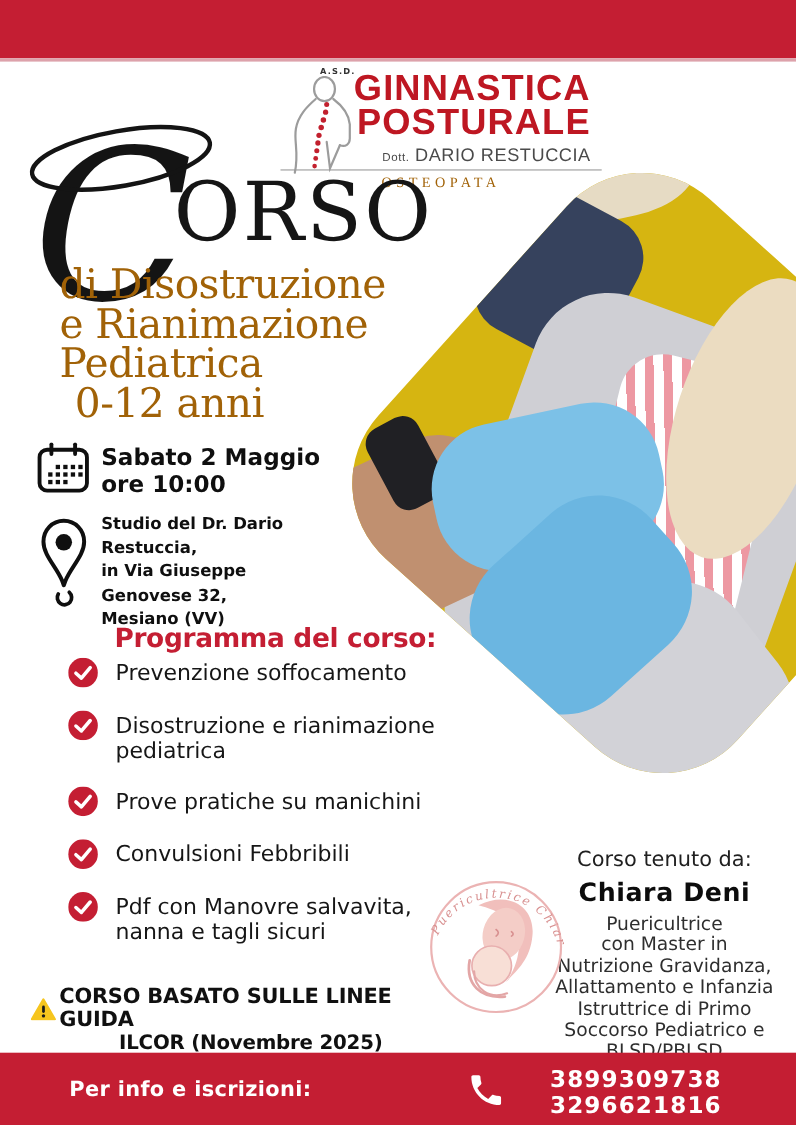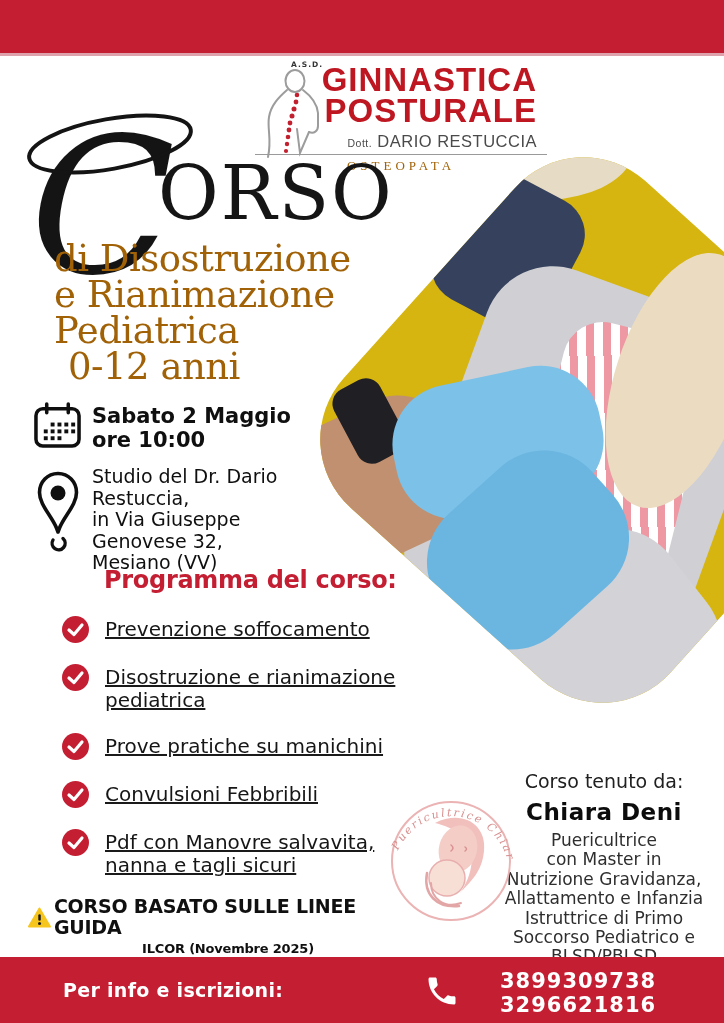"Studio del Dr. Dario" .where-text { font-size: 19px -> 15px; font-weight: normal -> bold }
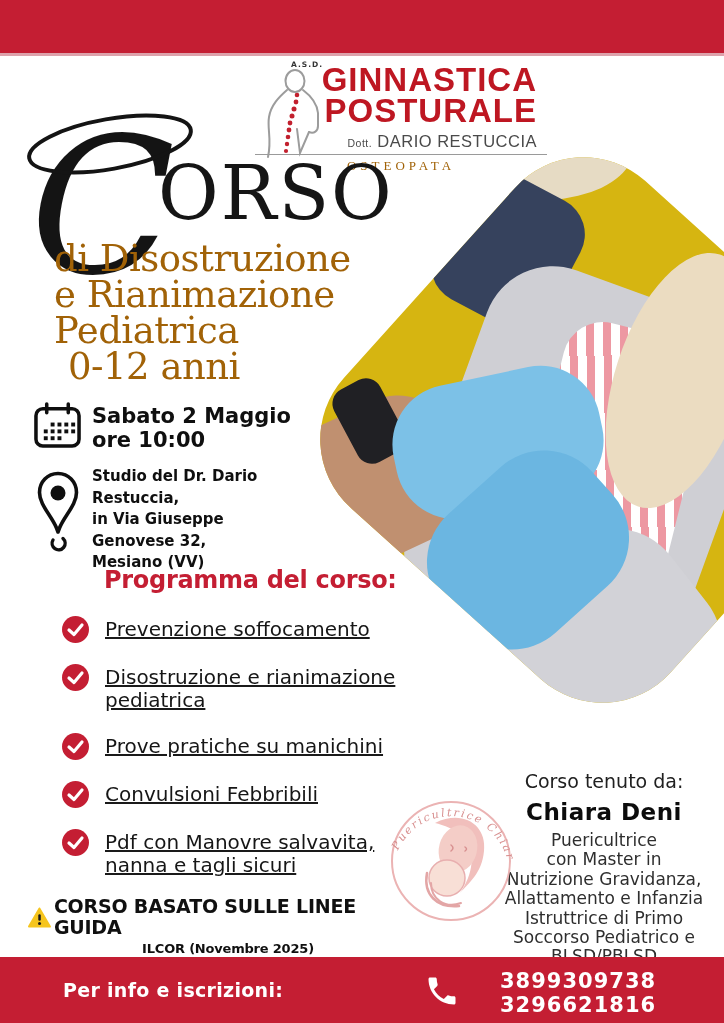"Prevenzione soffocamento" .checklist { text-decoration: underline -> none; top: 616px -> 598px }
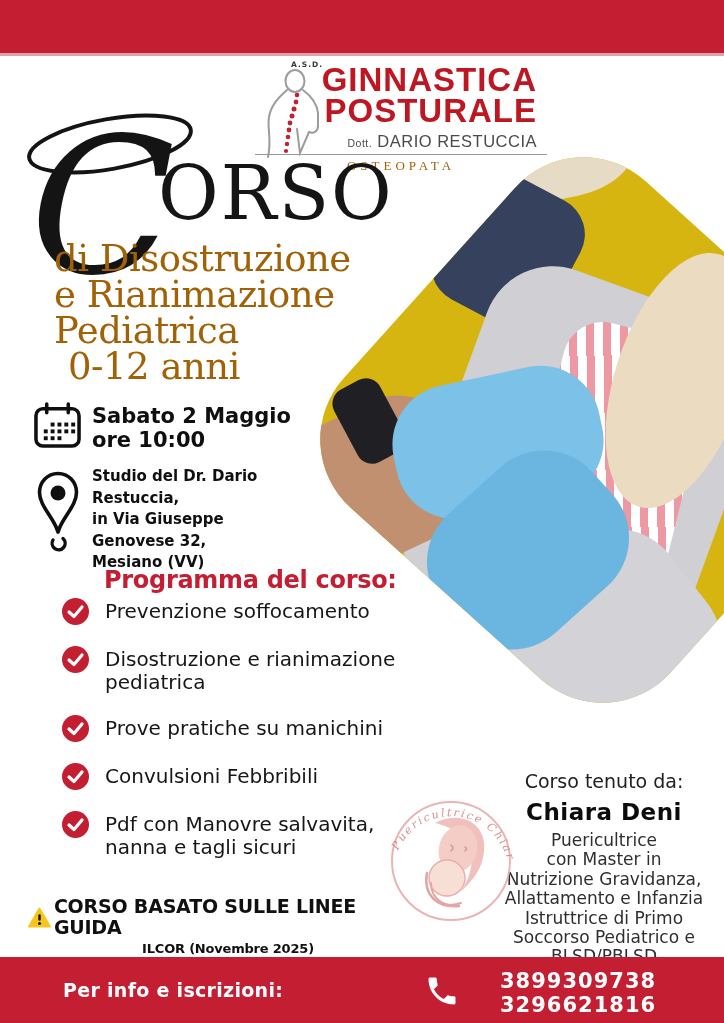"ILCOR (Novembre 2025)" .notice-line2 { font-size: 13px -> 18px }
